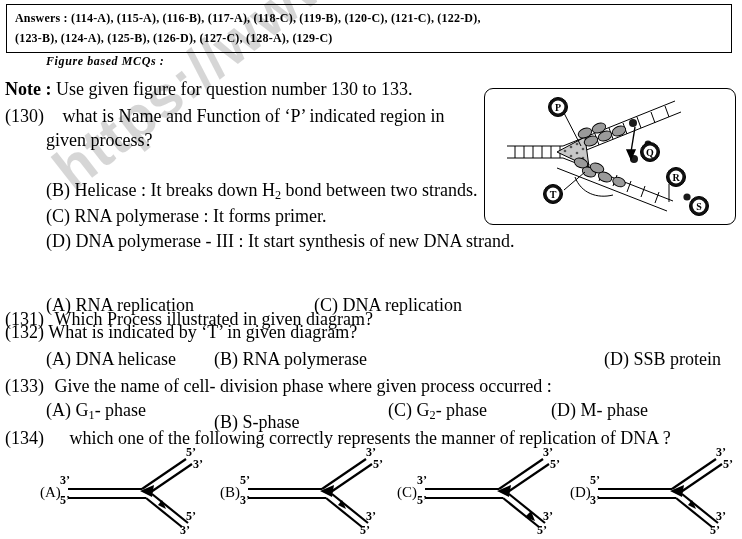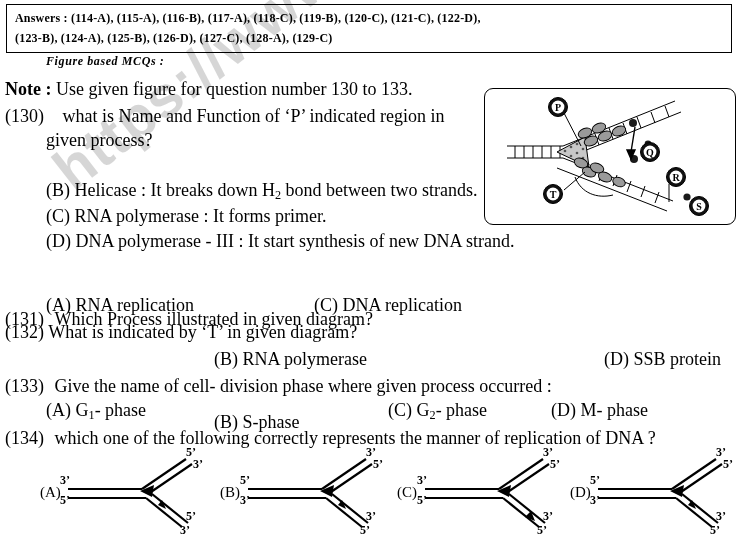"(A) DNA helicase" div.t { html: none -> <div>(A) DNA helicase</div> }
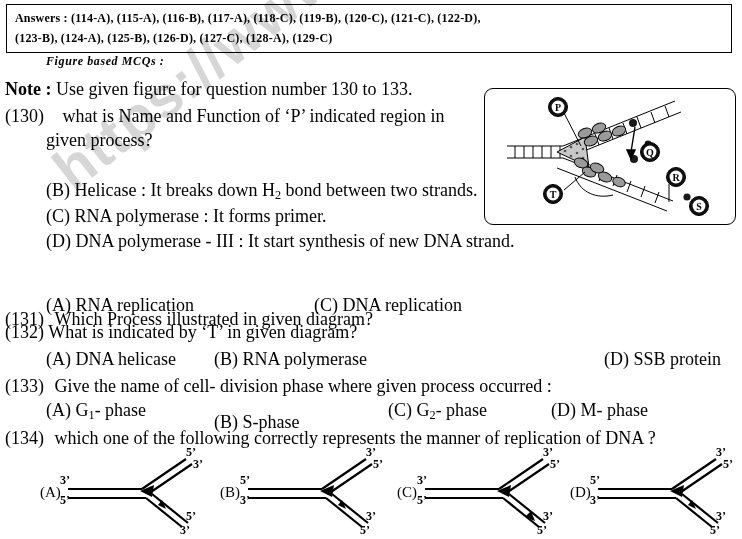"which one of the following" span { margin-left: 6px -> 21px }
